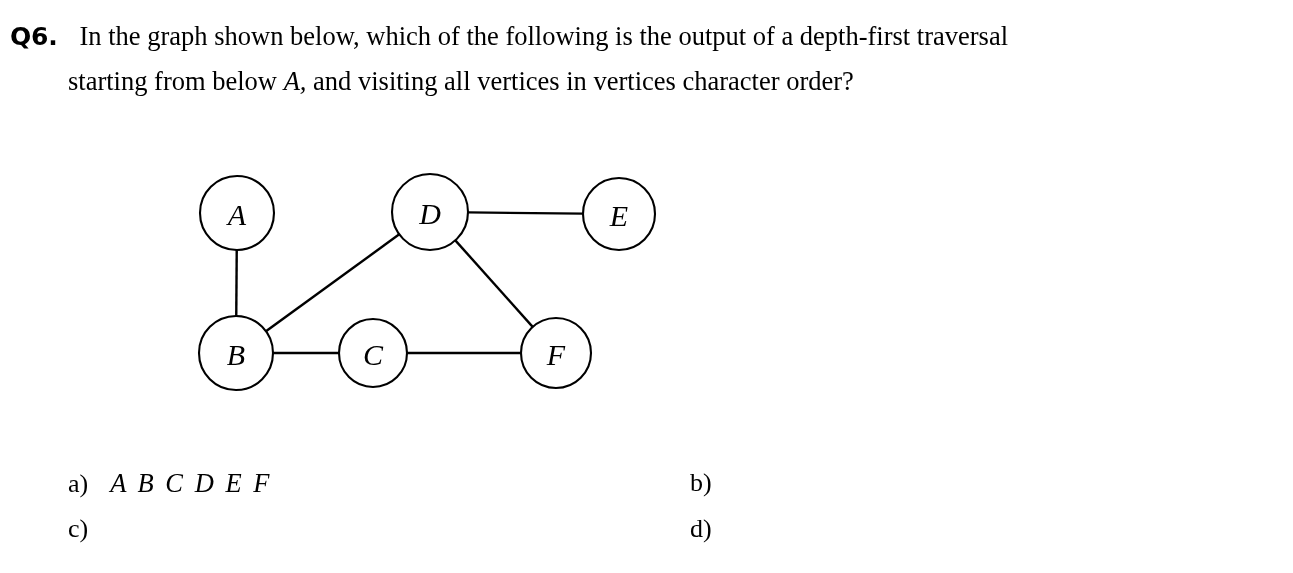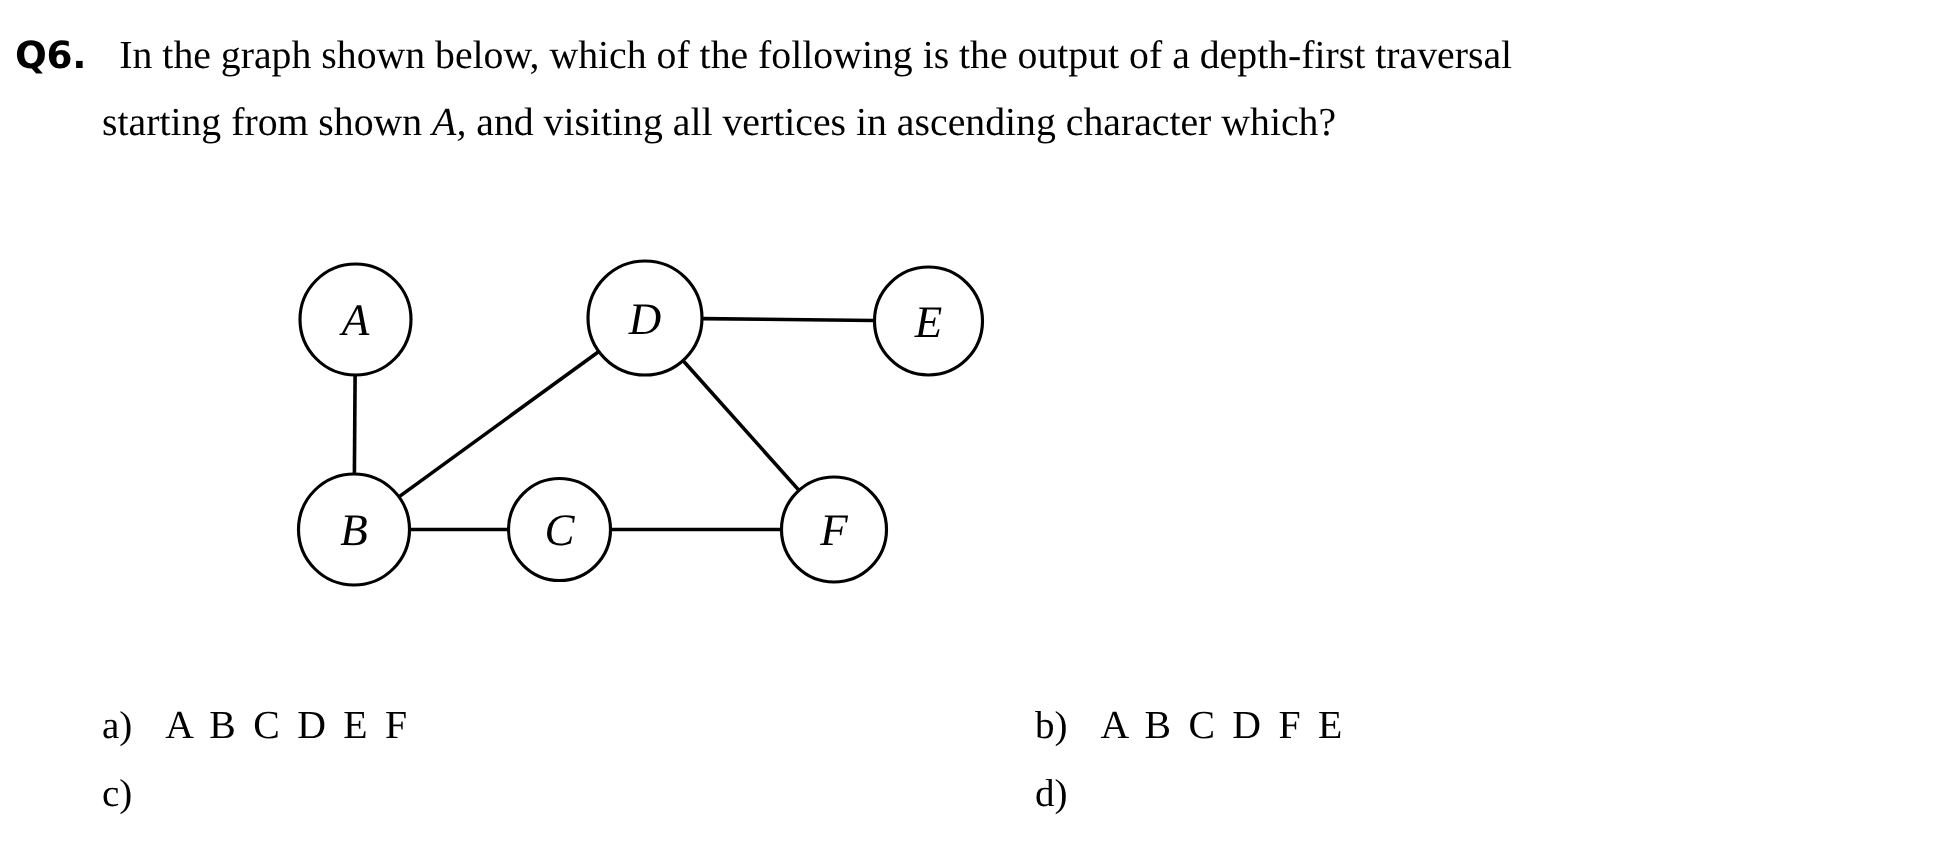"starting from shown" span { text: shown -> below }
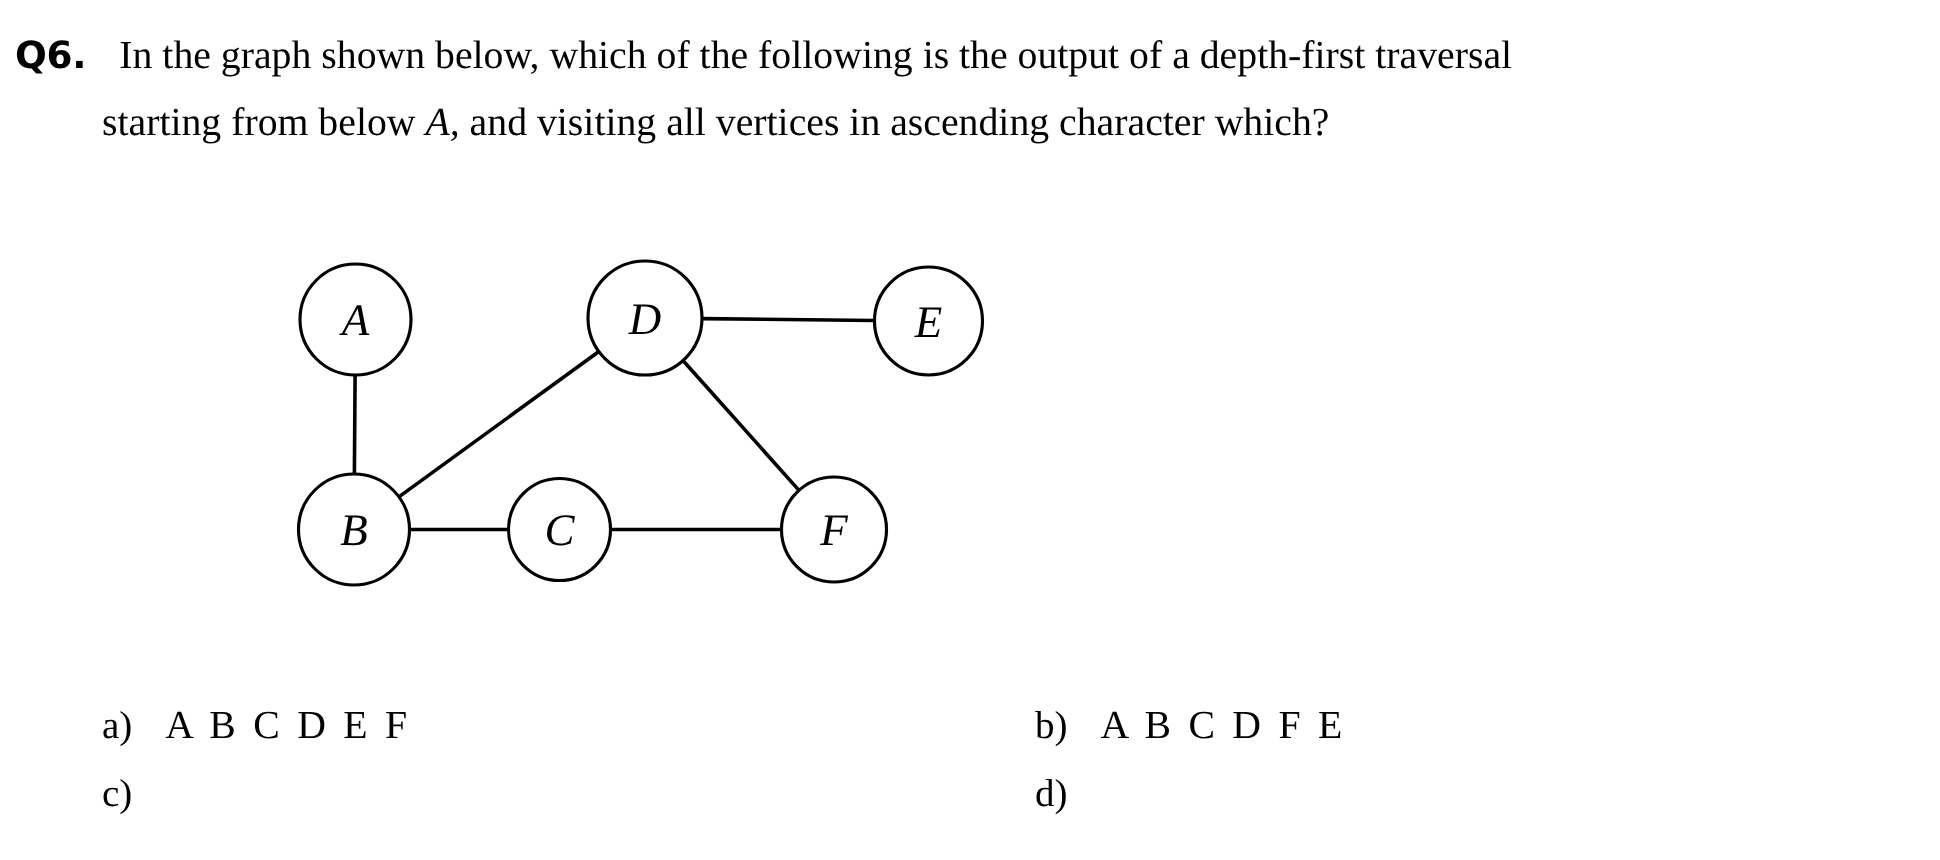"and visiting all vertices in" span { text: ascending character which -> vertices character order }
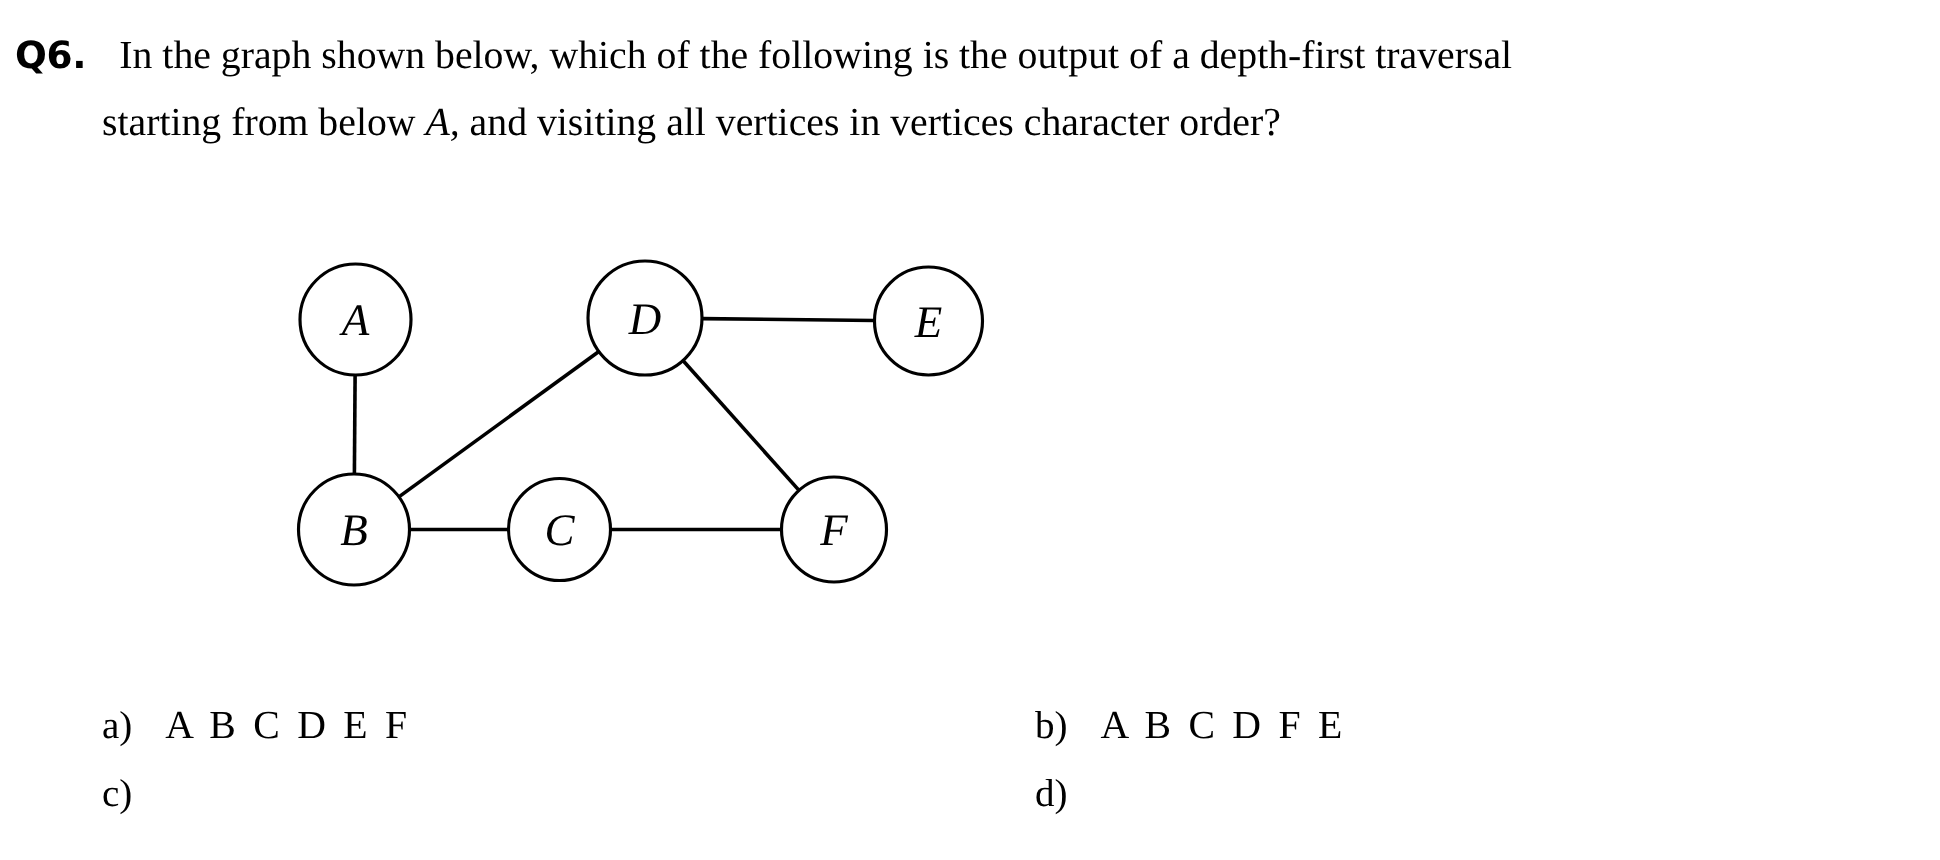"A B C D E" .opt-sequence { font-style: none -> italic }
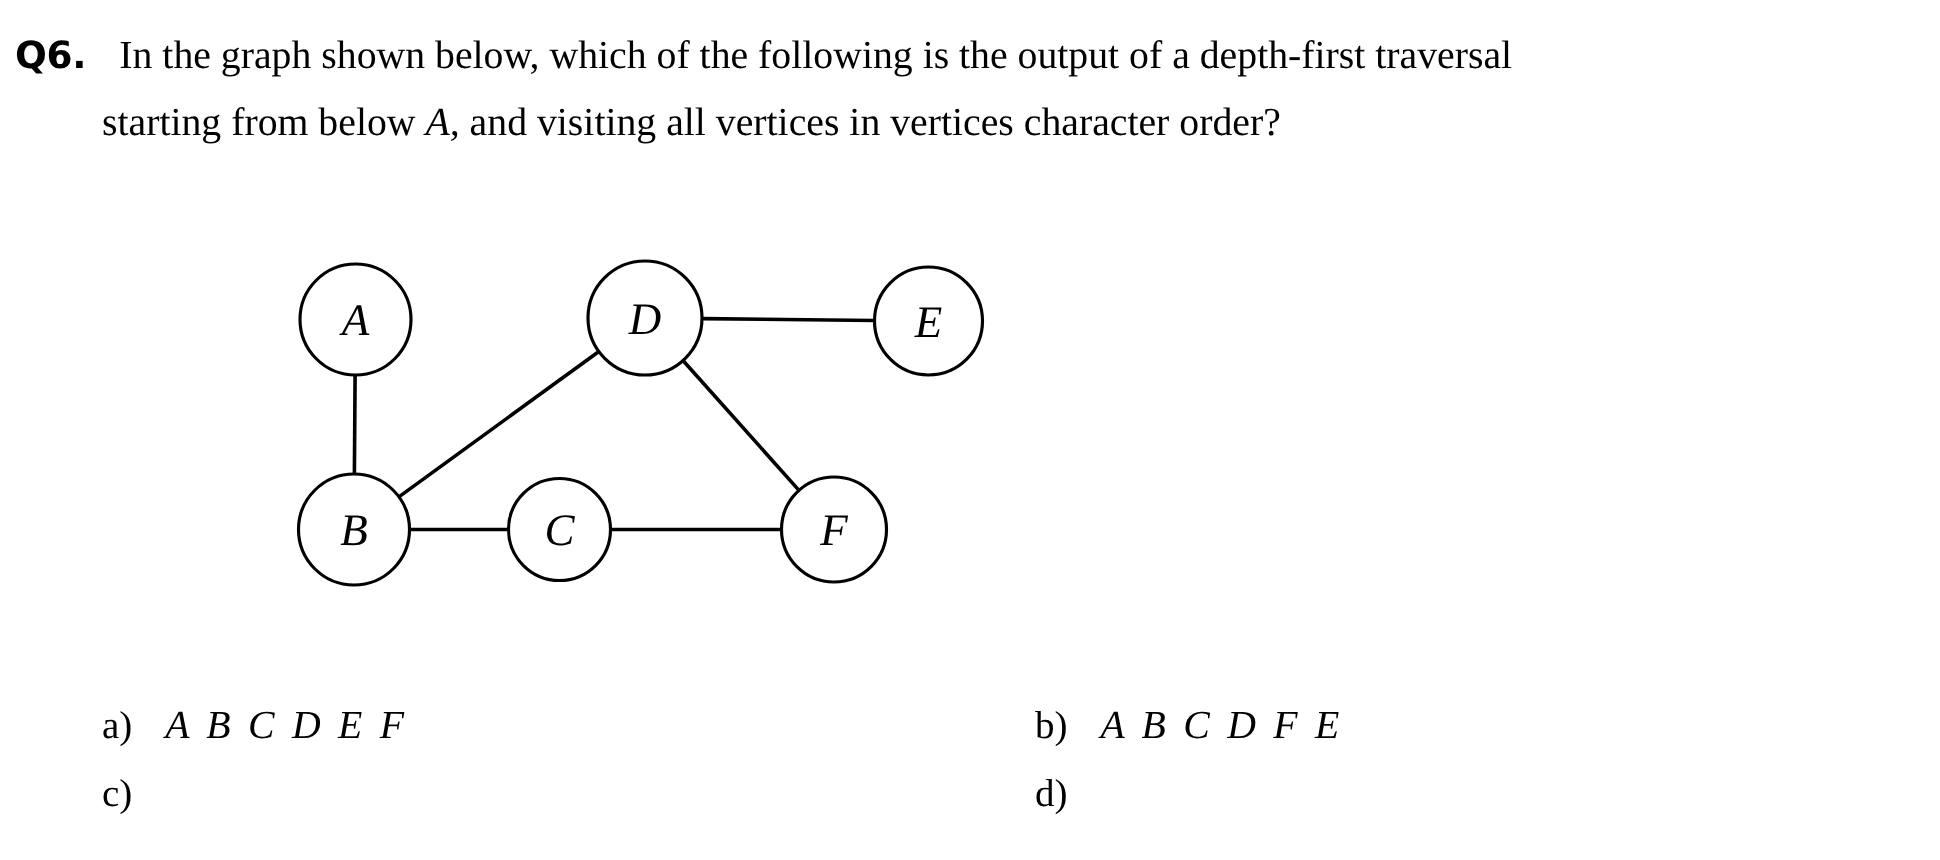"A B C D F" span.opt-sequence { html: <span>A B C D F E</span> -> none }
